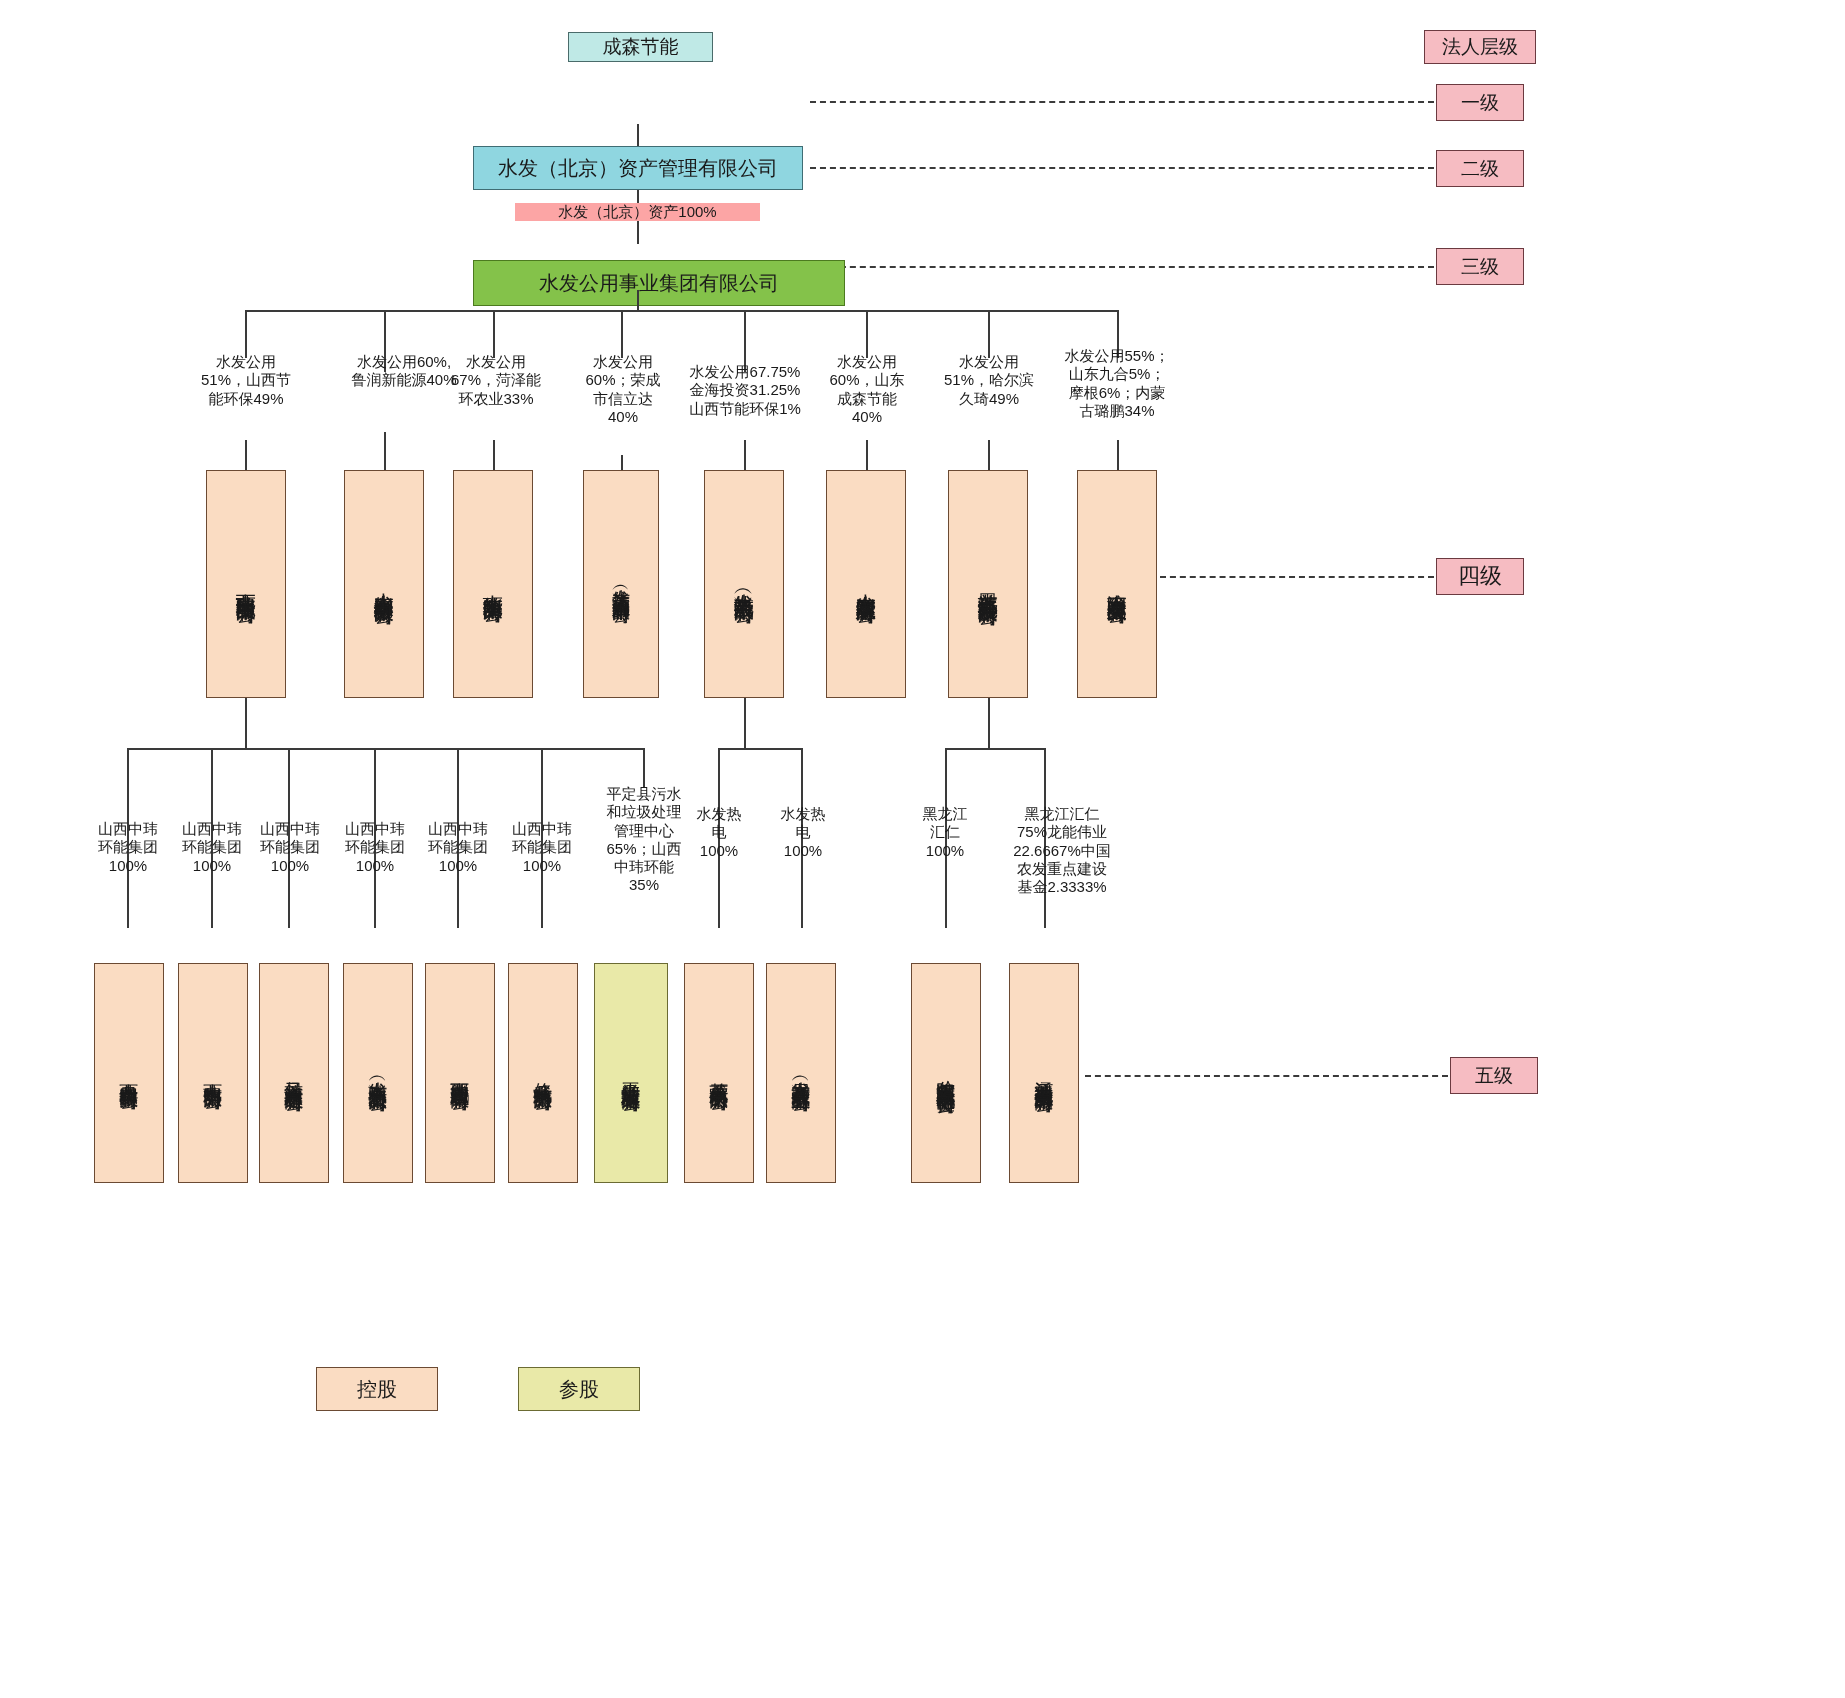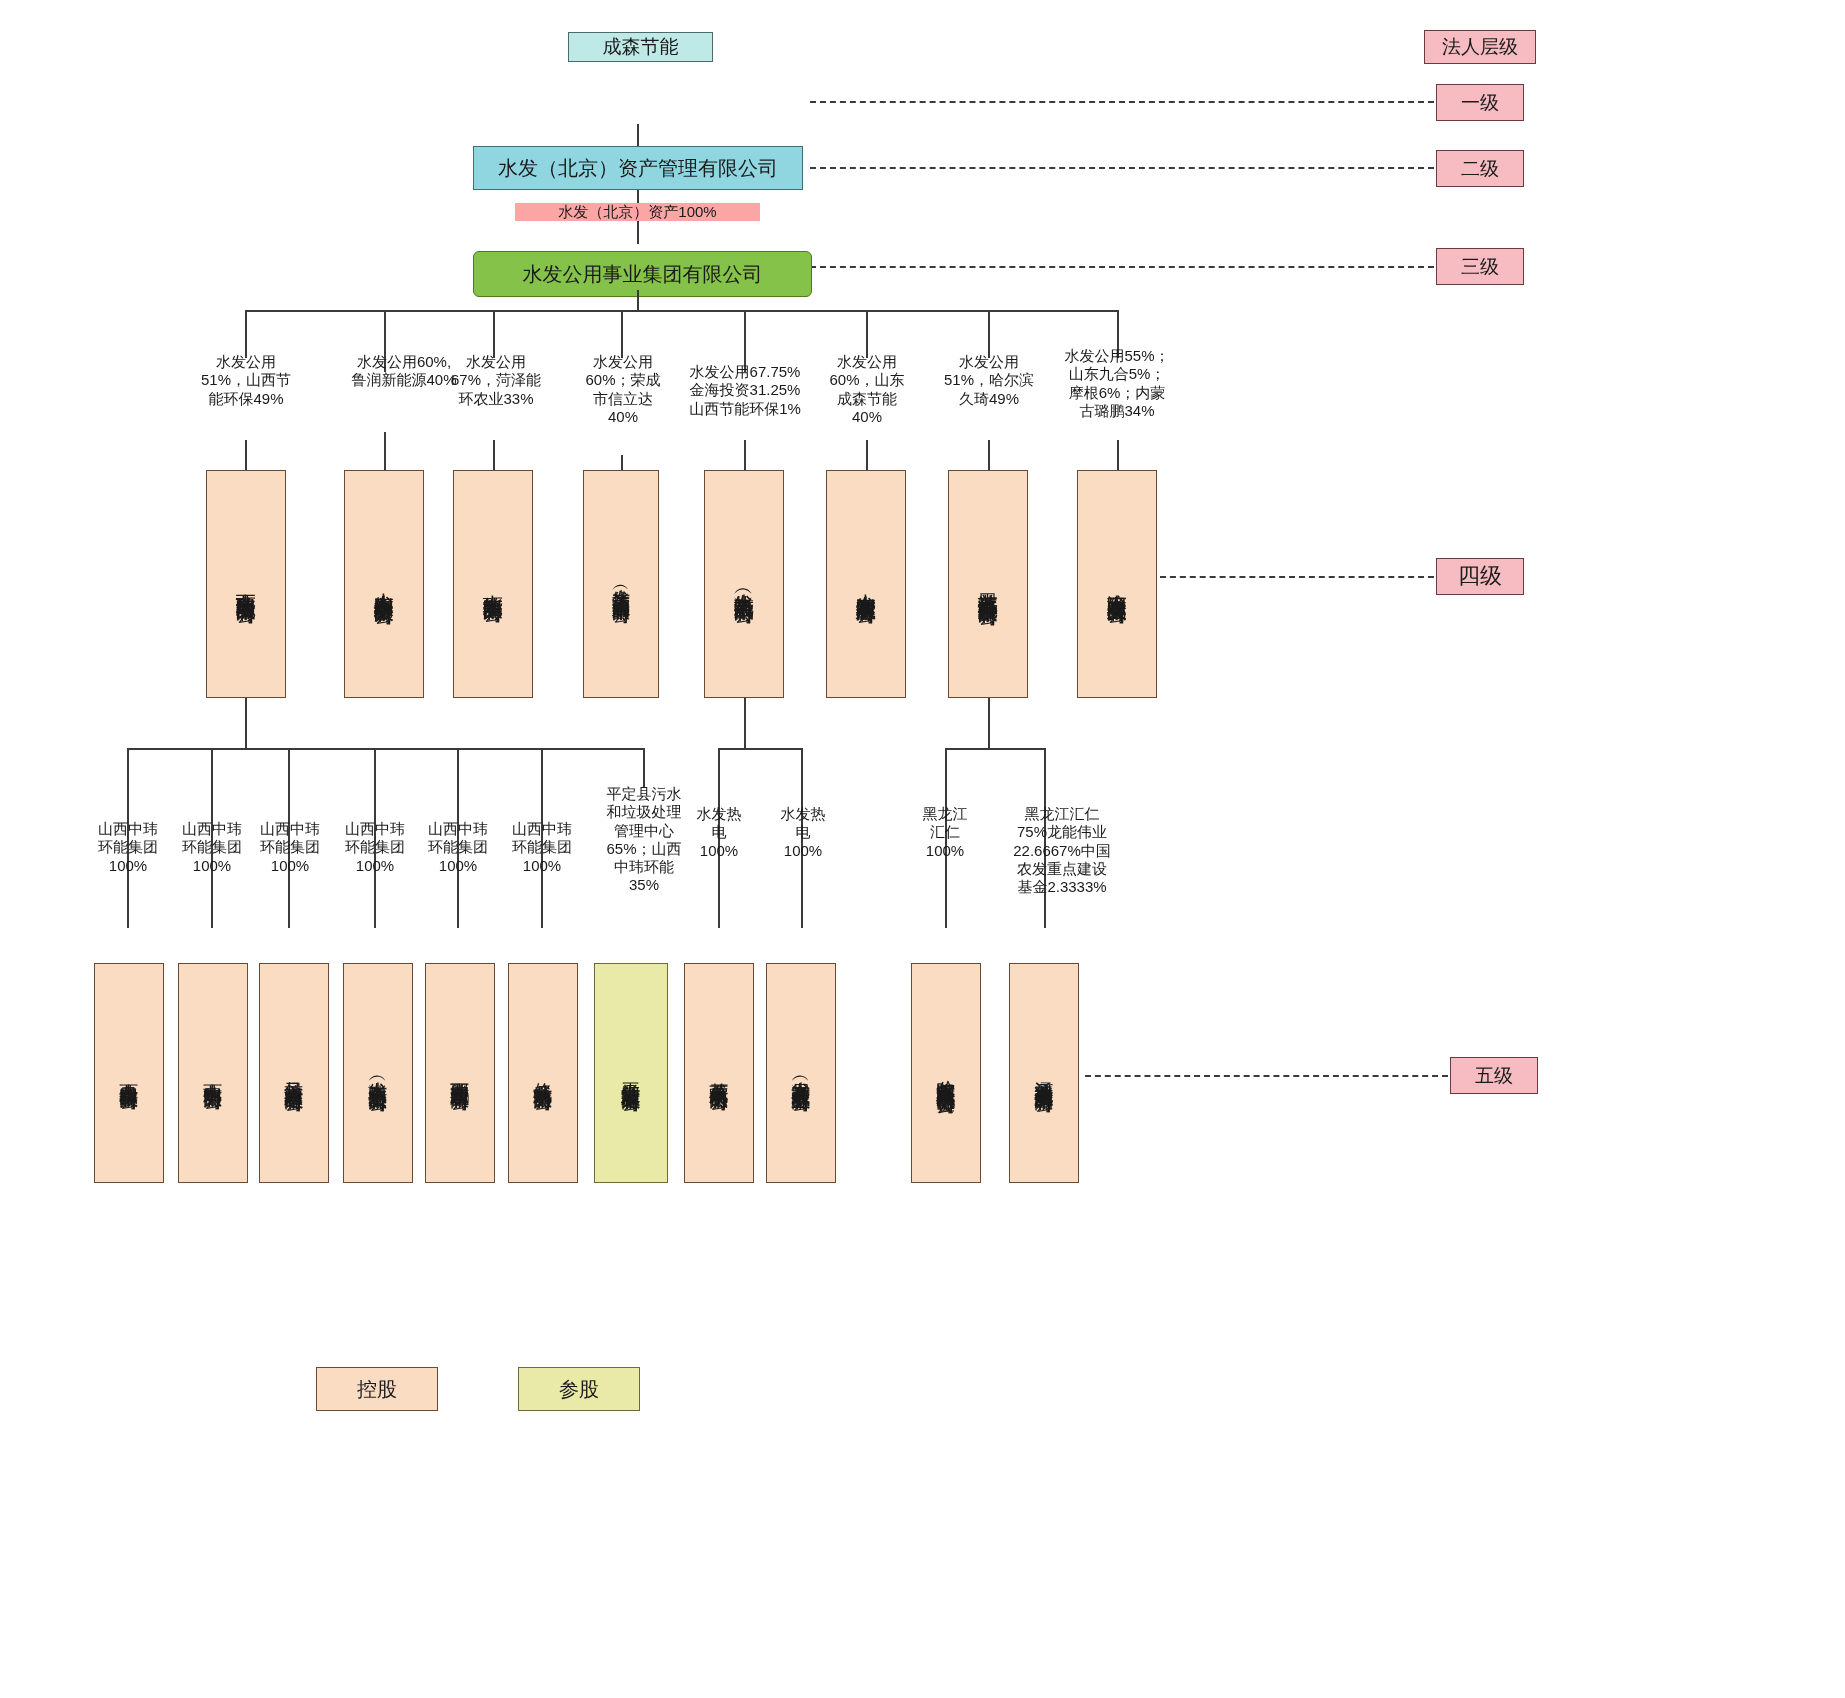"水发公用事业集团有限公司" div.box { border-radius: 6px -> none; top: 251px -> 260px; width: 339px -> 372px }
